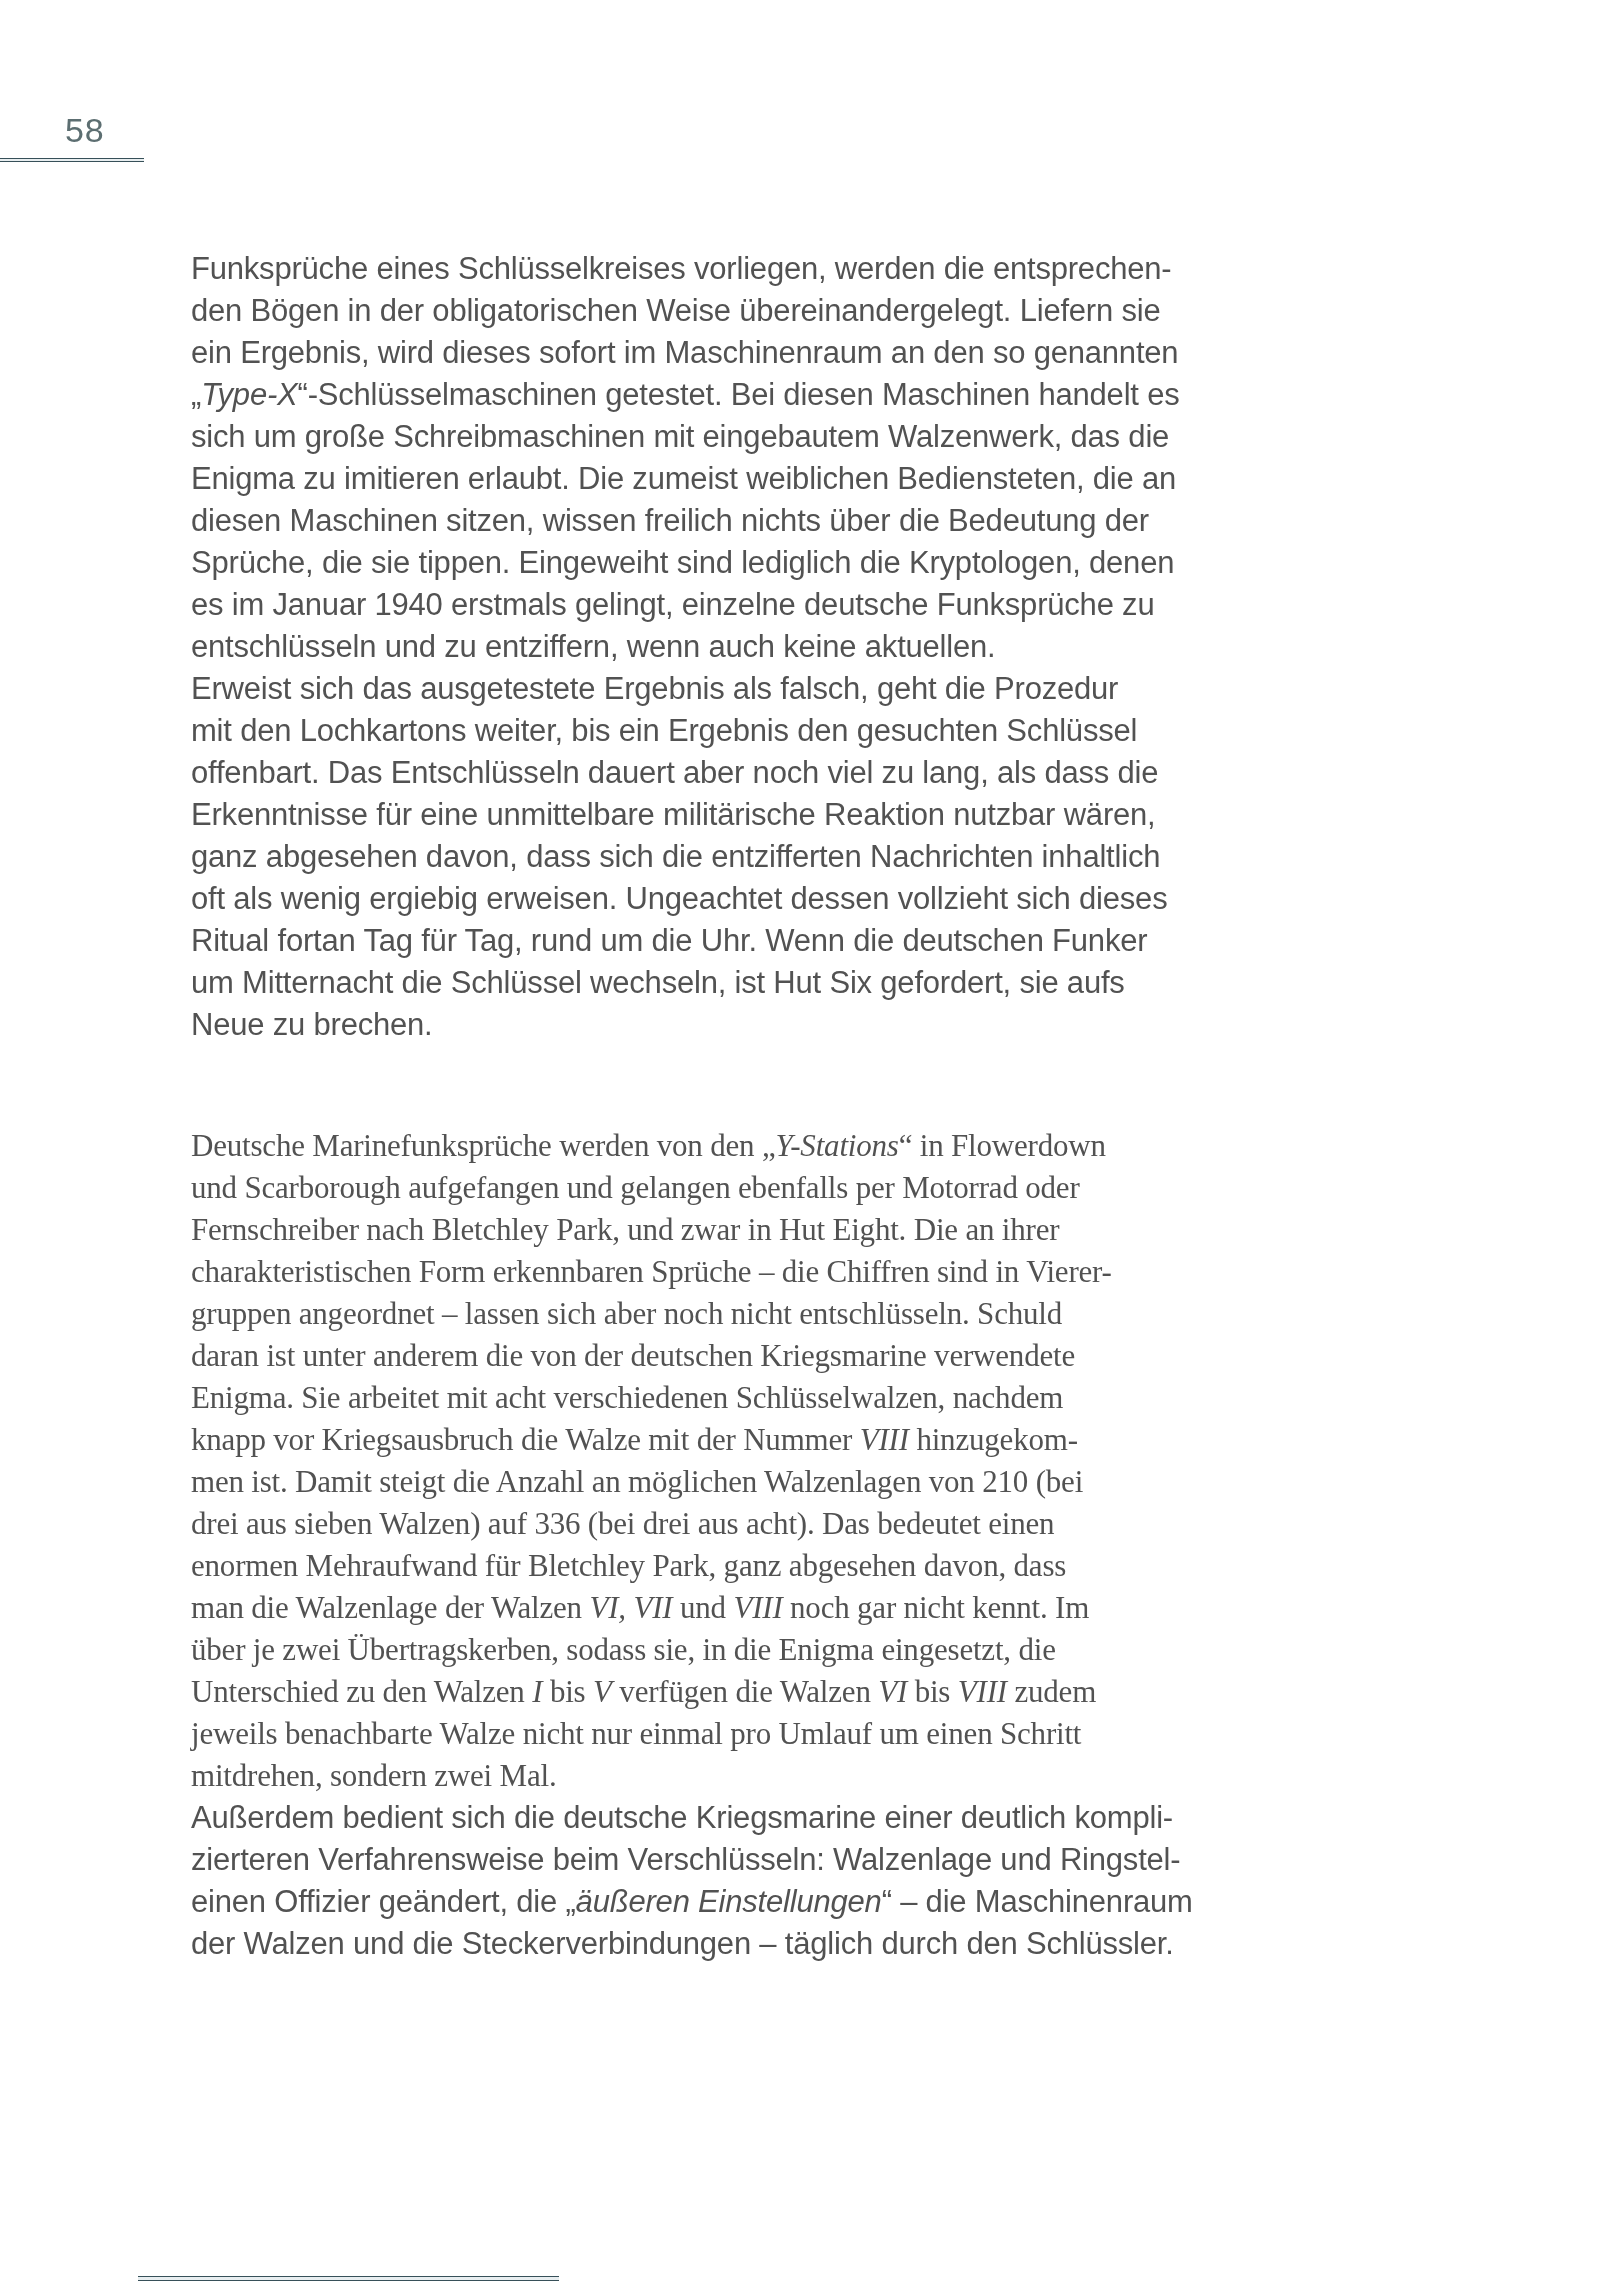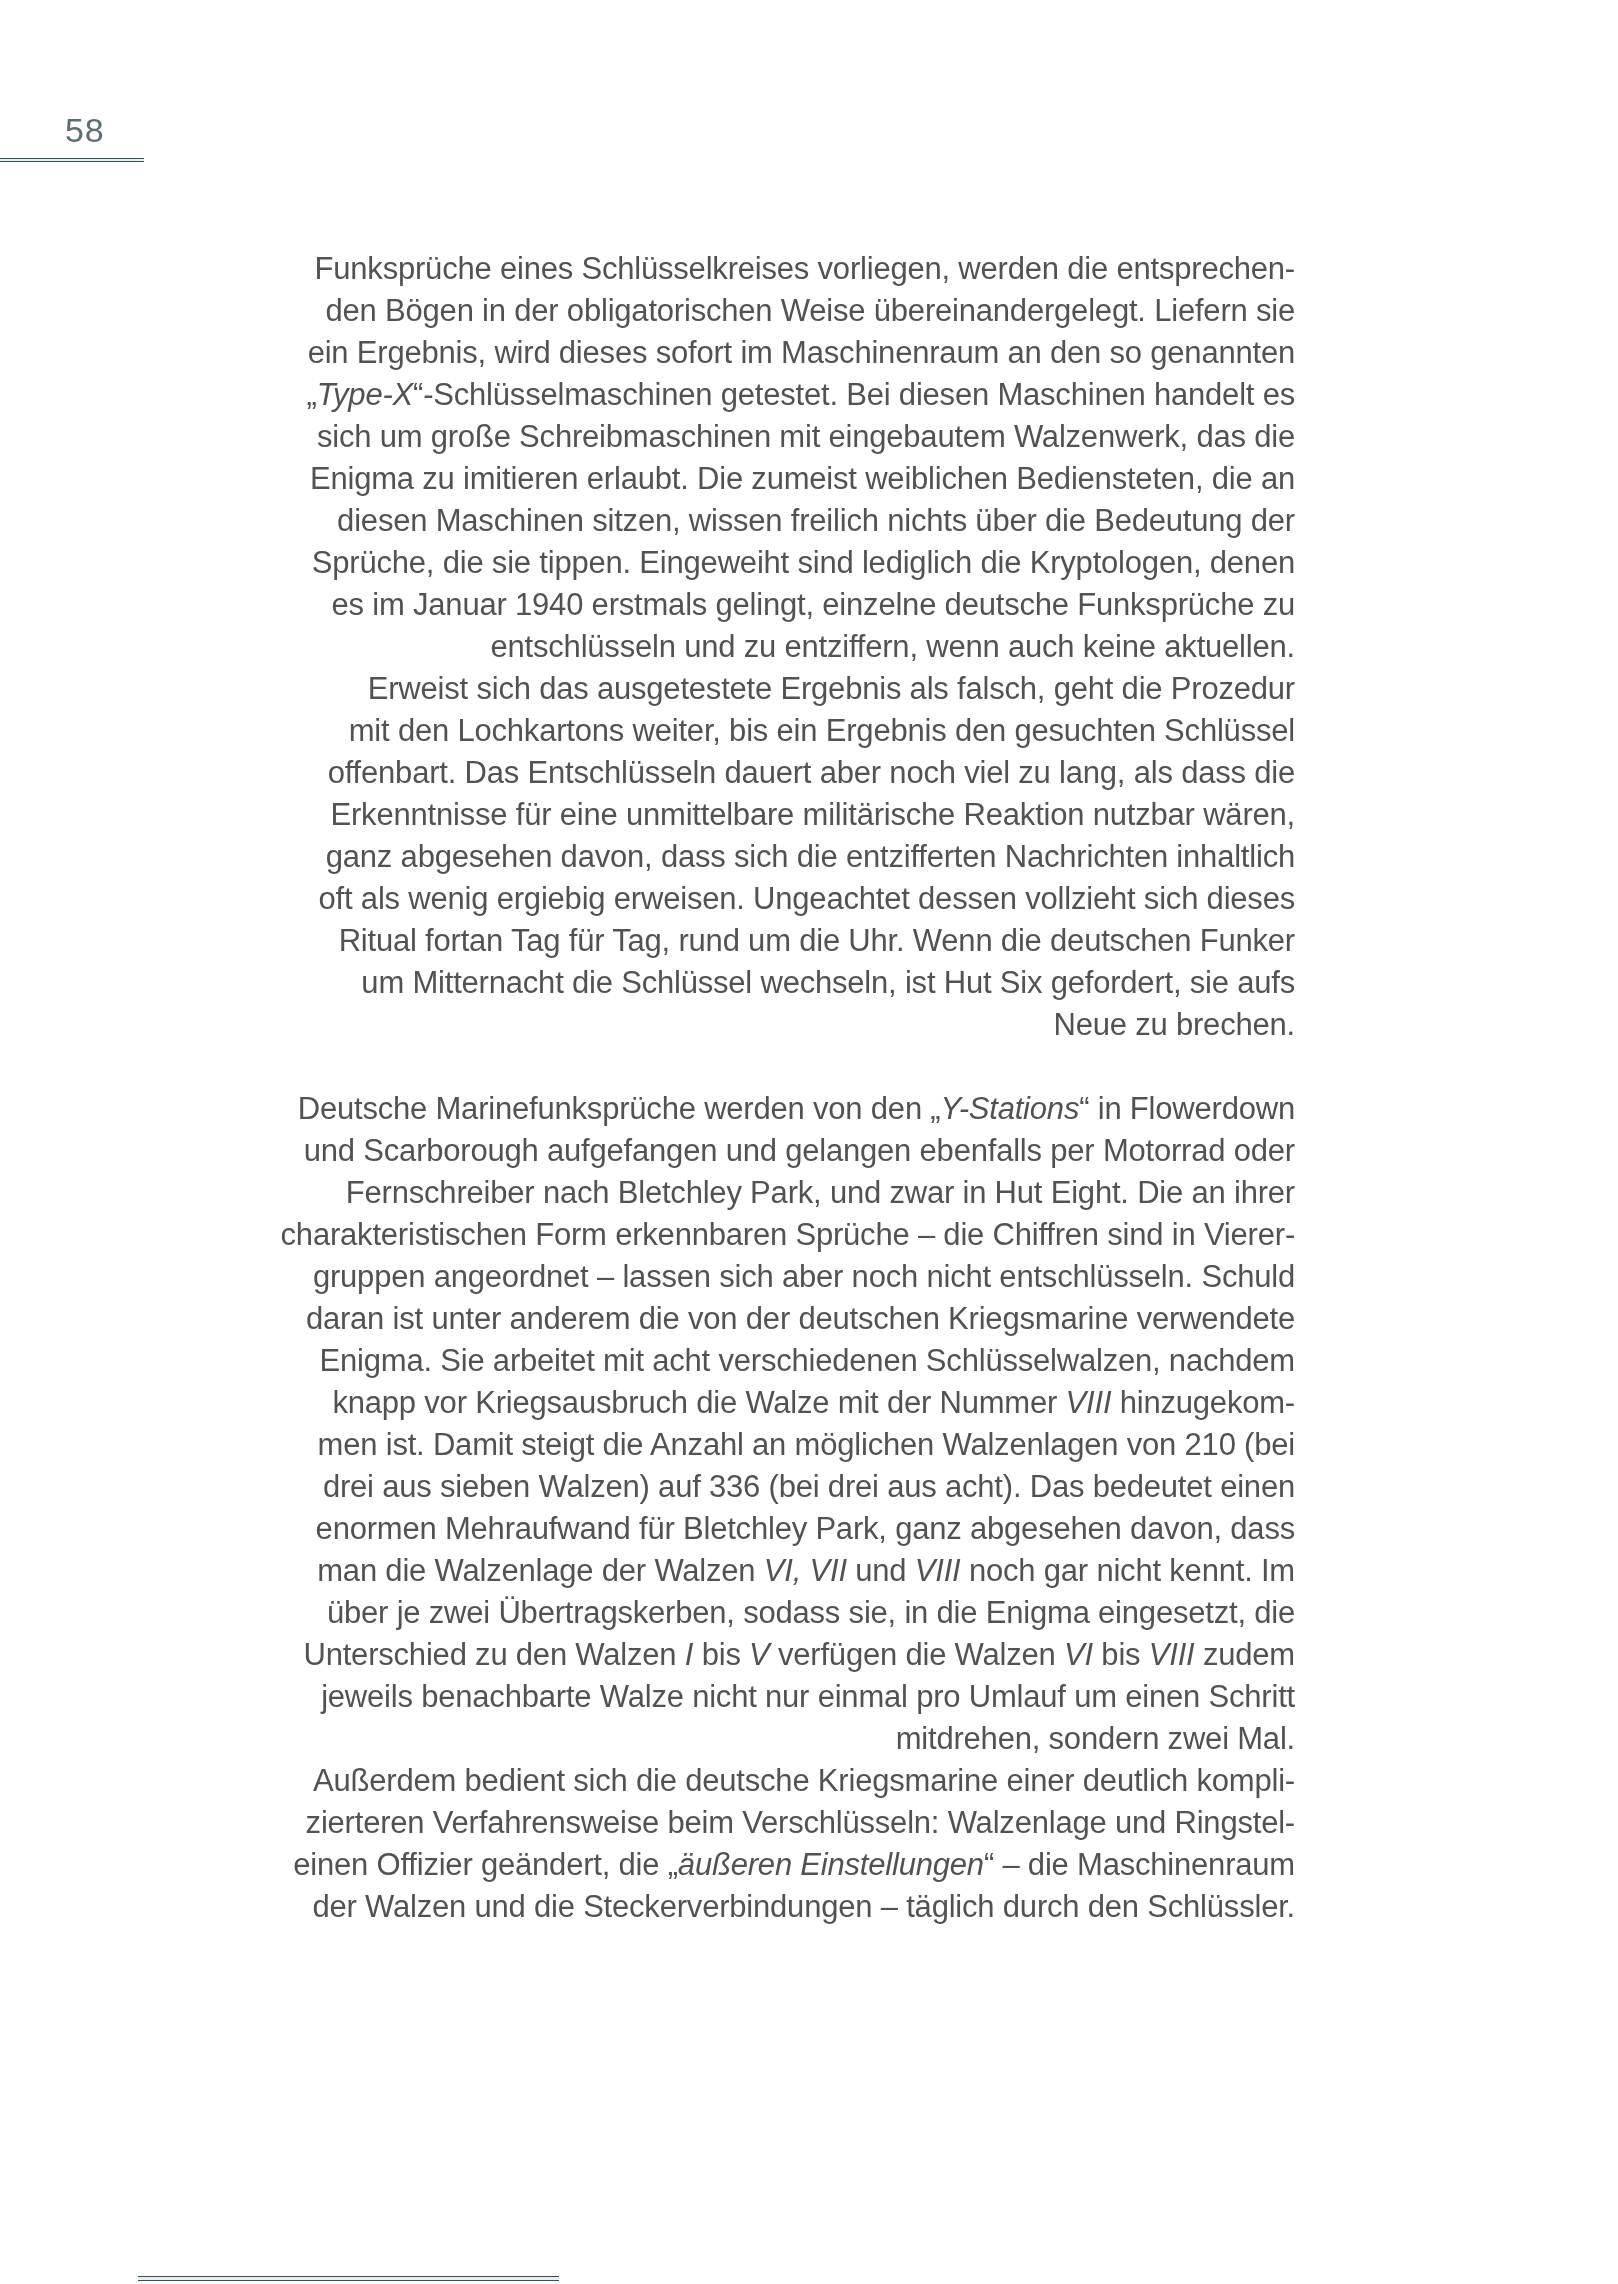"Funksprüche eines Schlüsselkreises" .text-column { left: 162px -> 191px; text-align: right -> none }
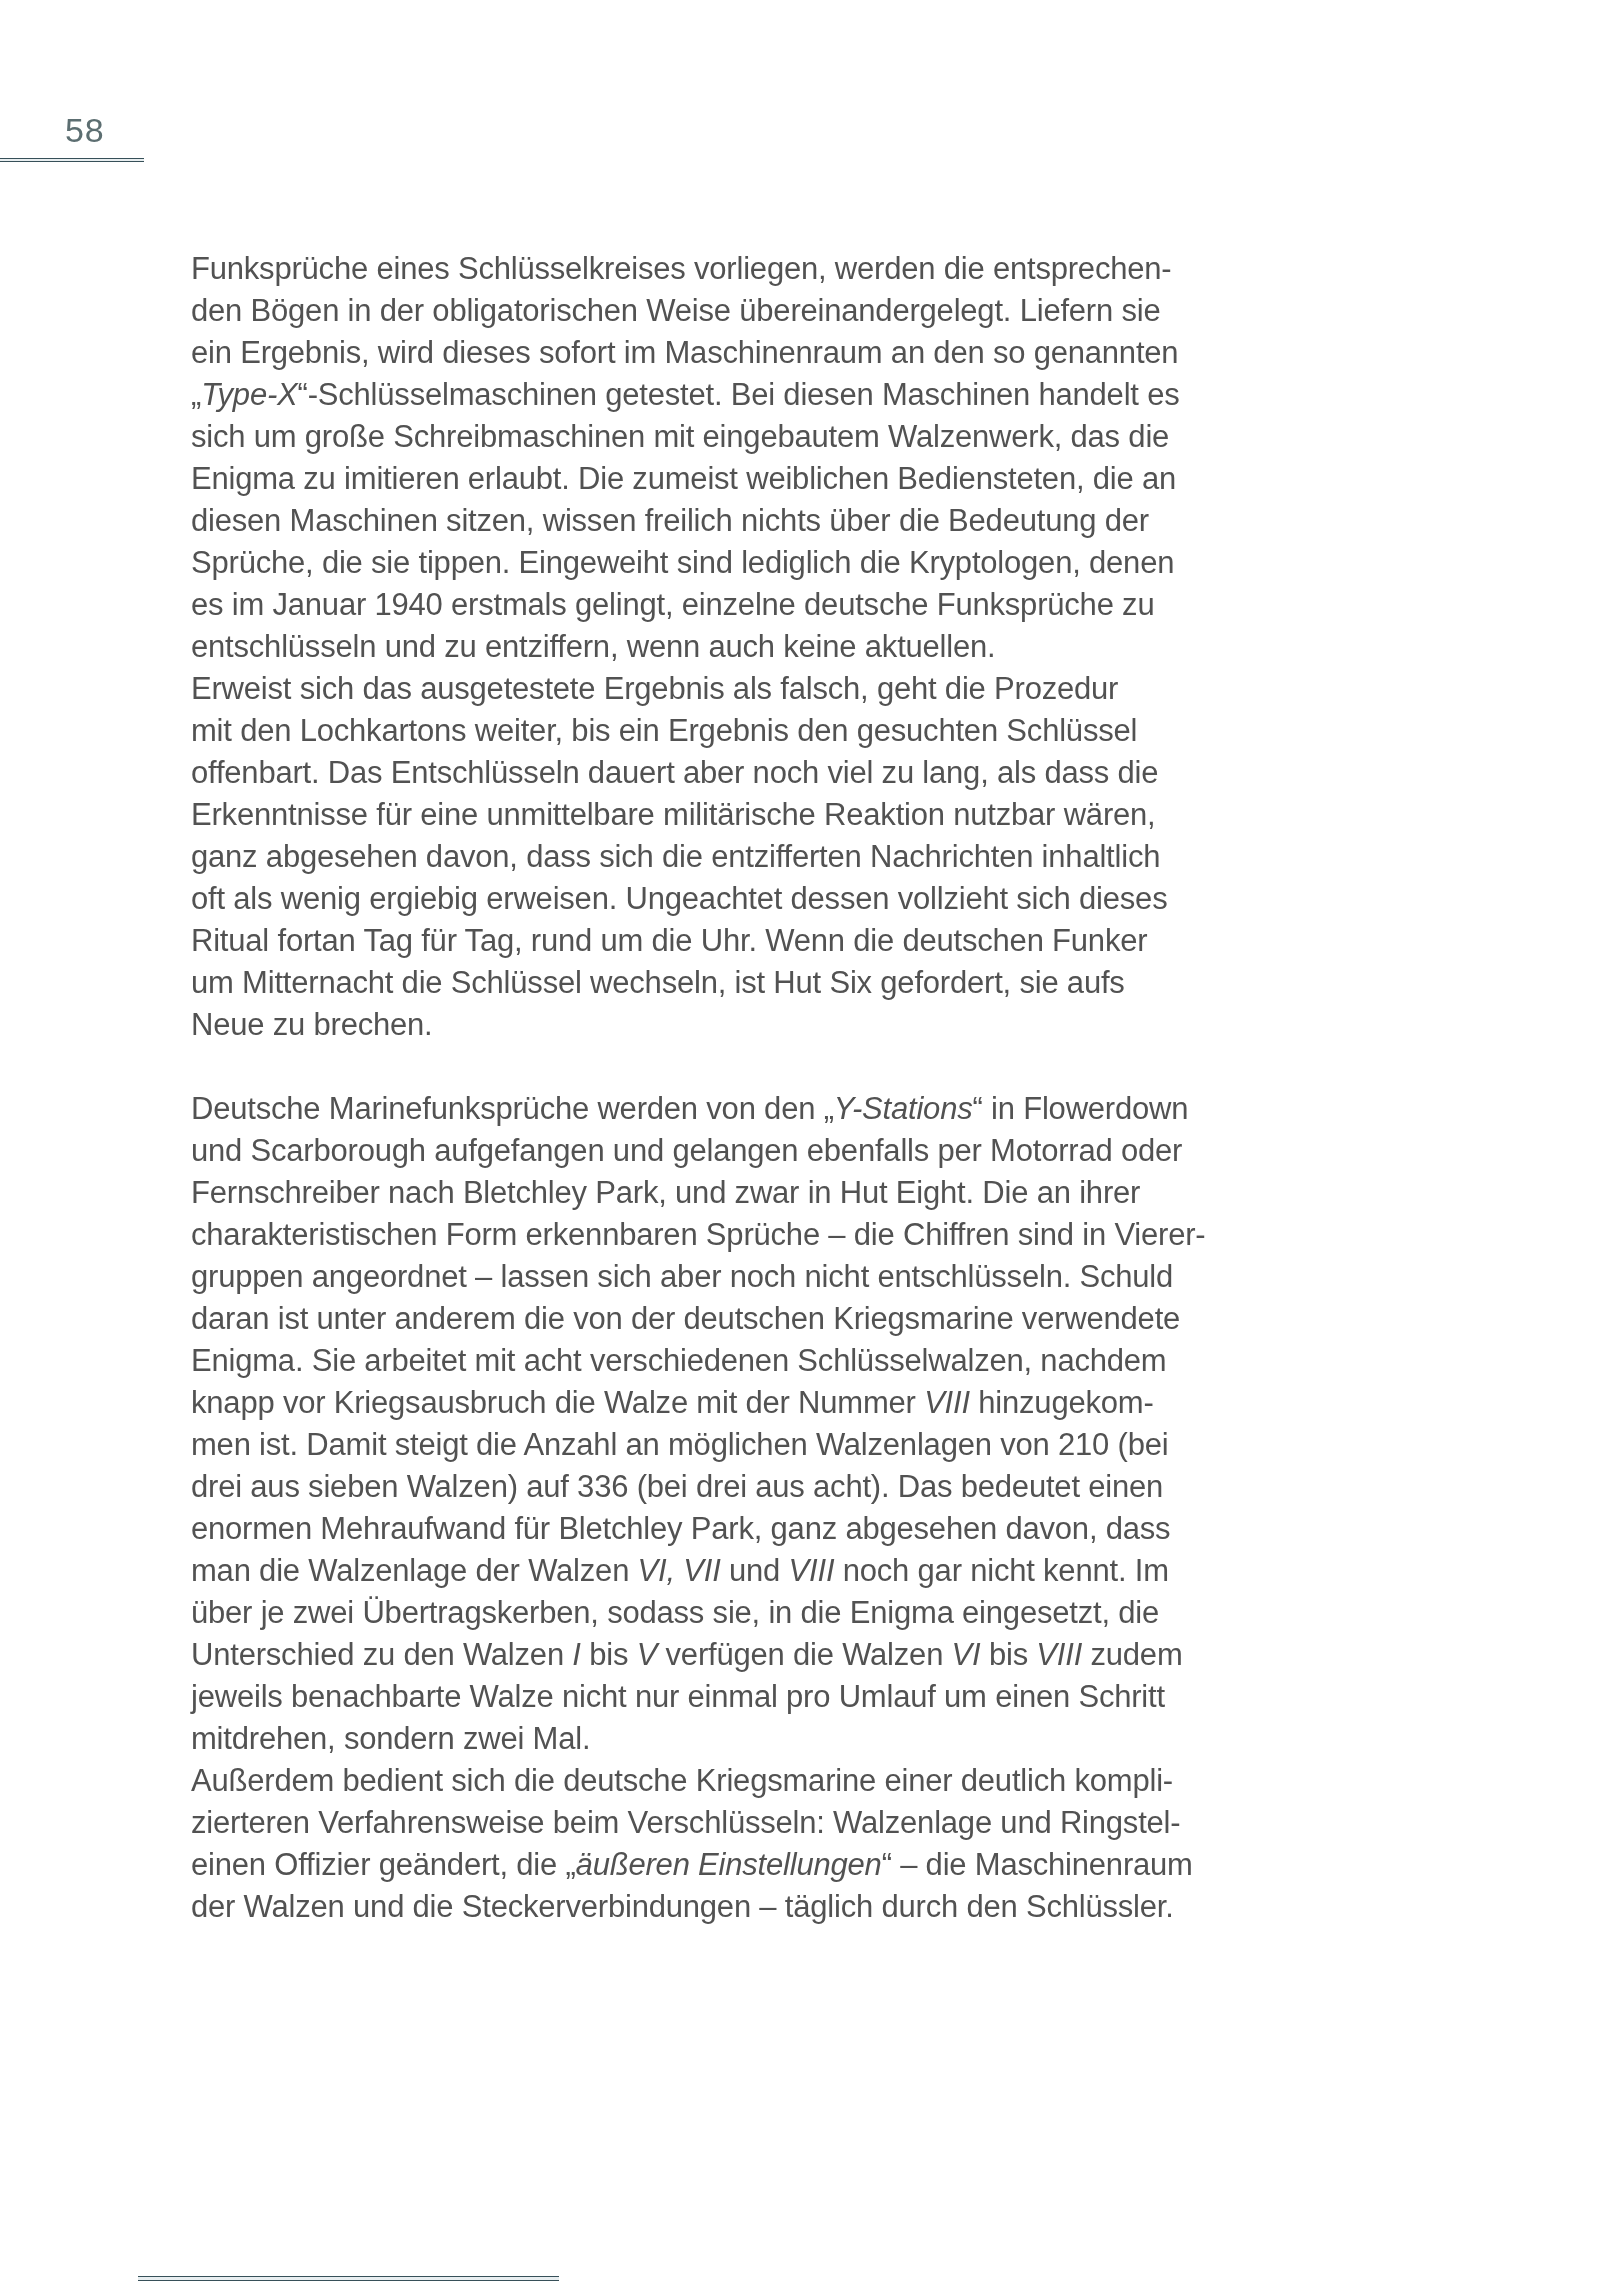"Deutsche Marinefunksprüche werden von" .para.gap { font-family: none -> Liberation Serif, serif; margin-top: 42px -> 79px }
